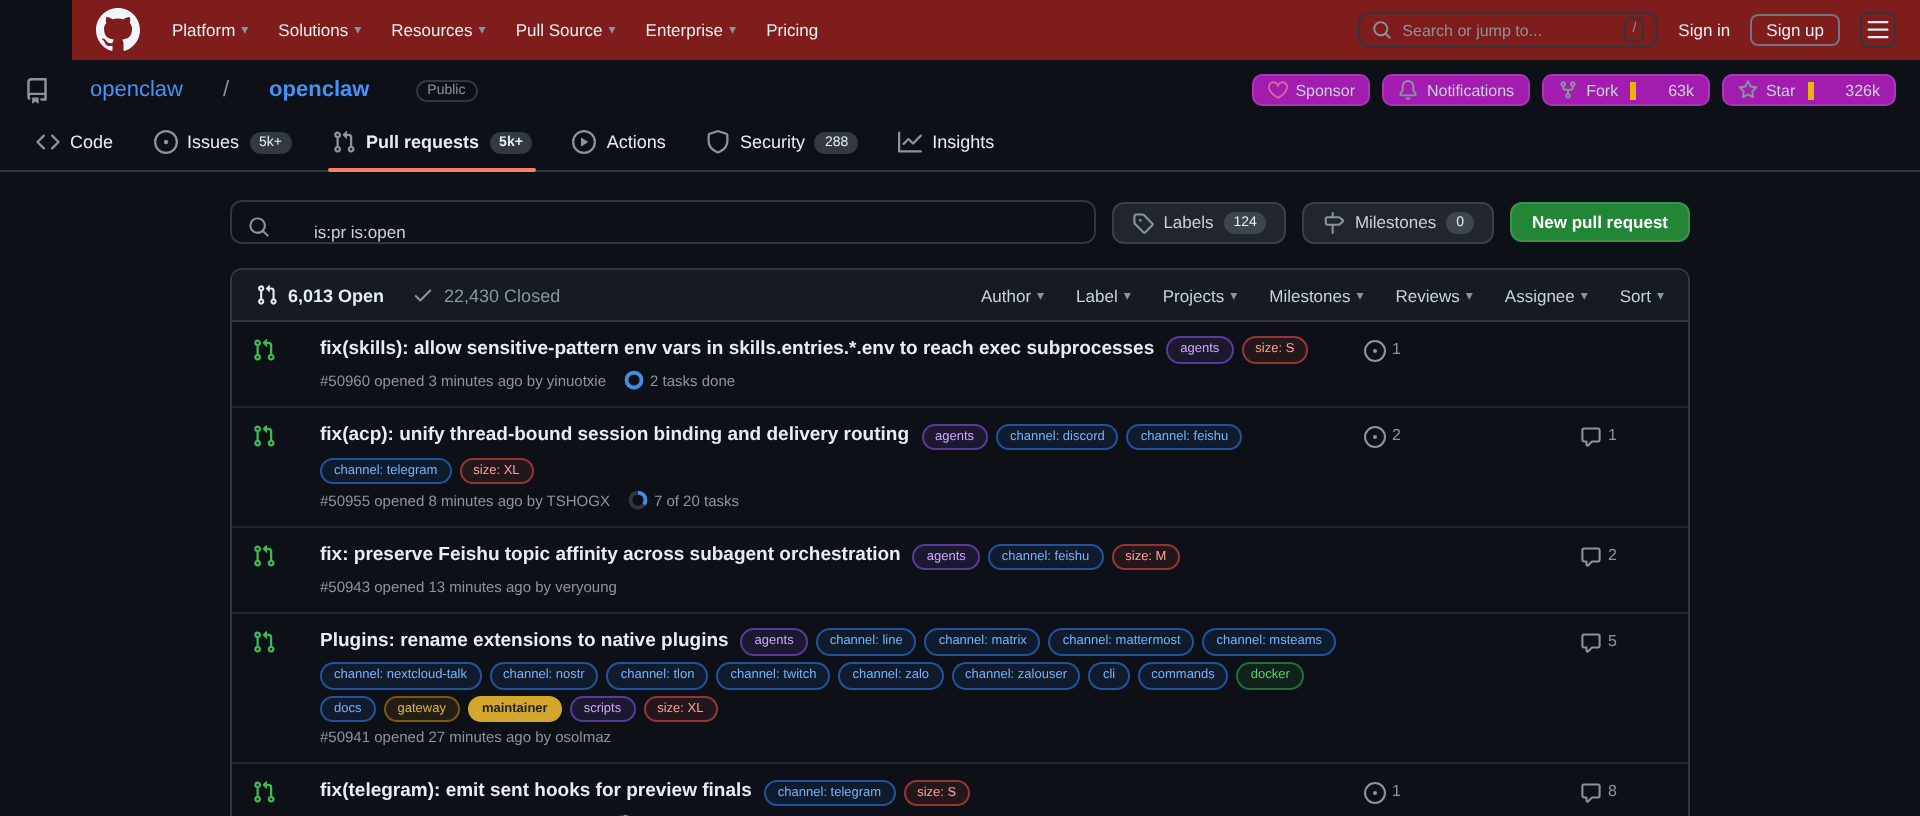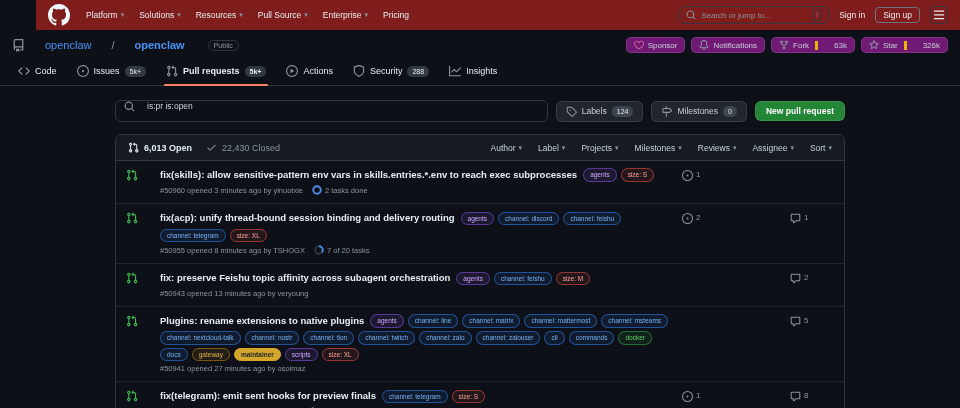"Sponsor" .hdr-btn { background: #701a75 -> #a21caf }
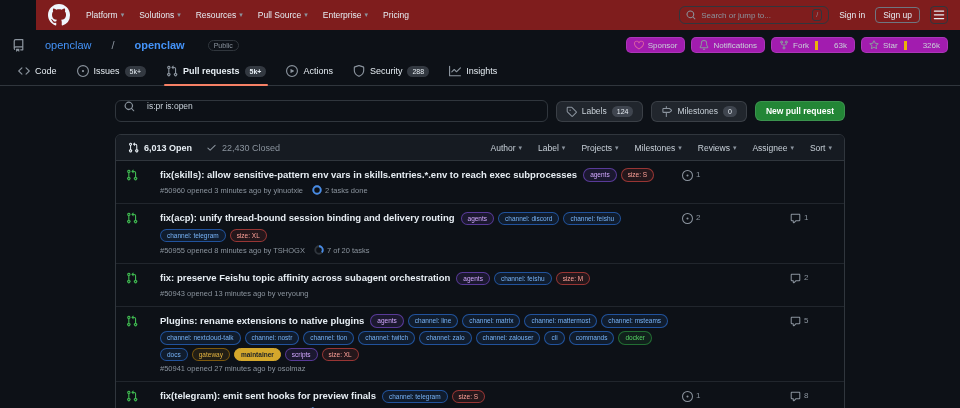"is:pr is:open" .pr-search { align-items: flex-start -> flex-end; gap: 12px -> 22px }
